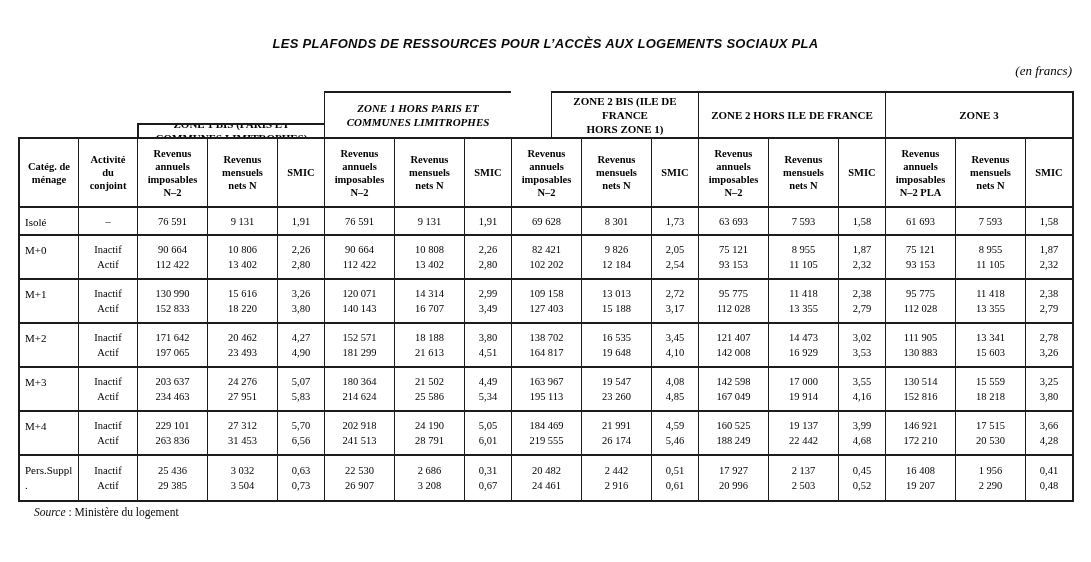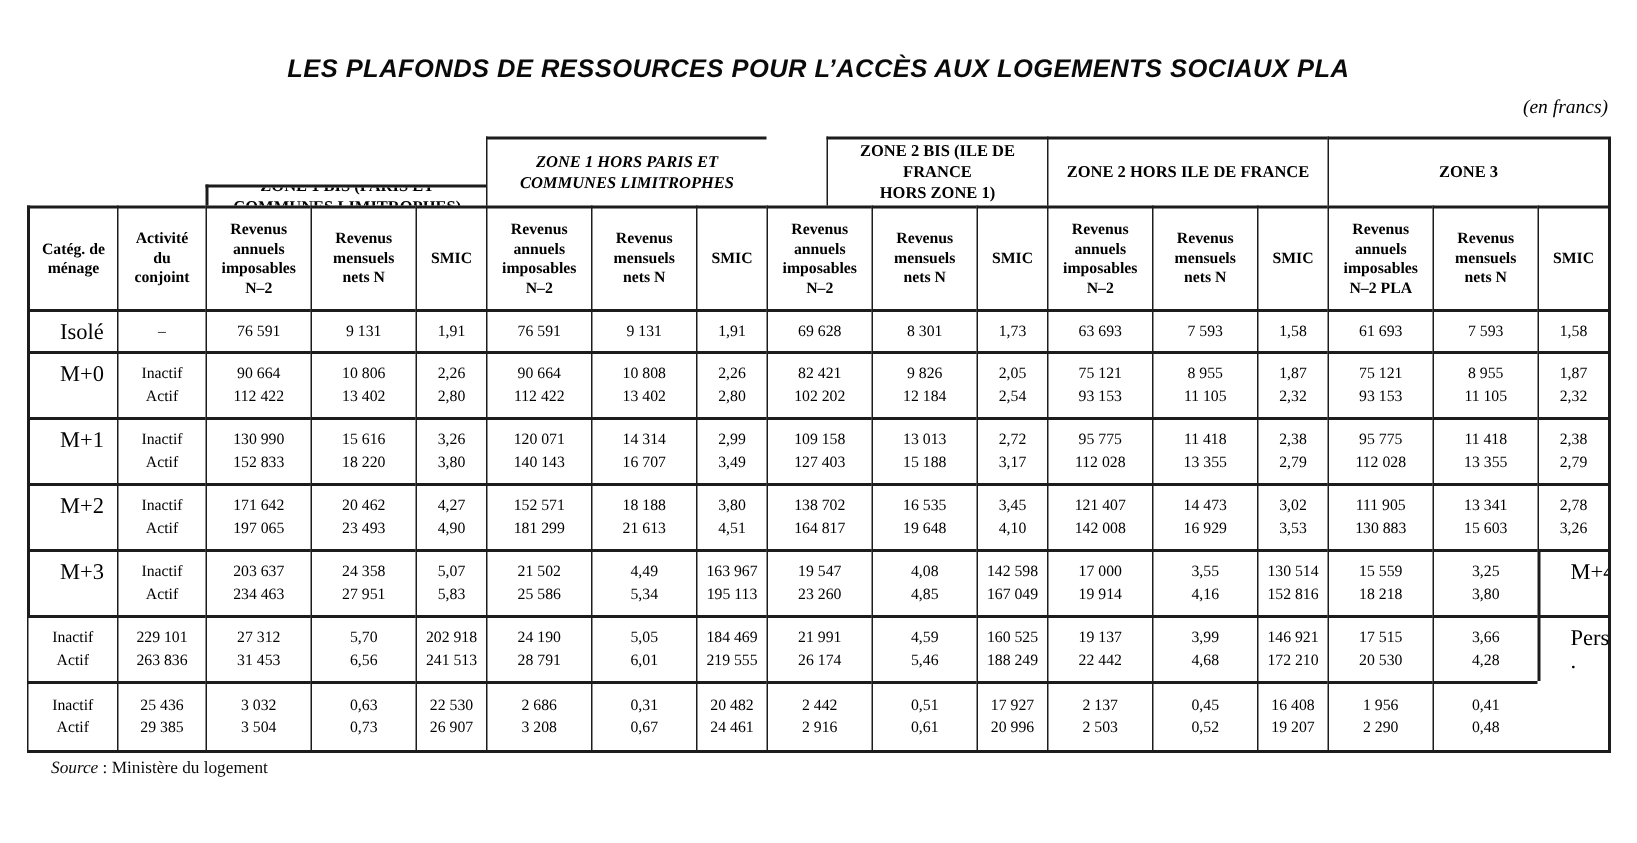"LES PLAFONDS DE RESSOURCES POUR" .title { font-size: 17px -> 13px }
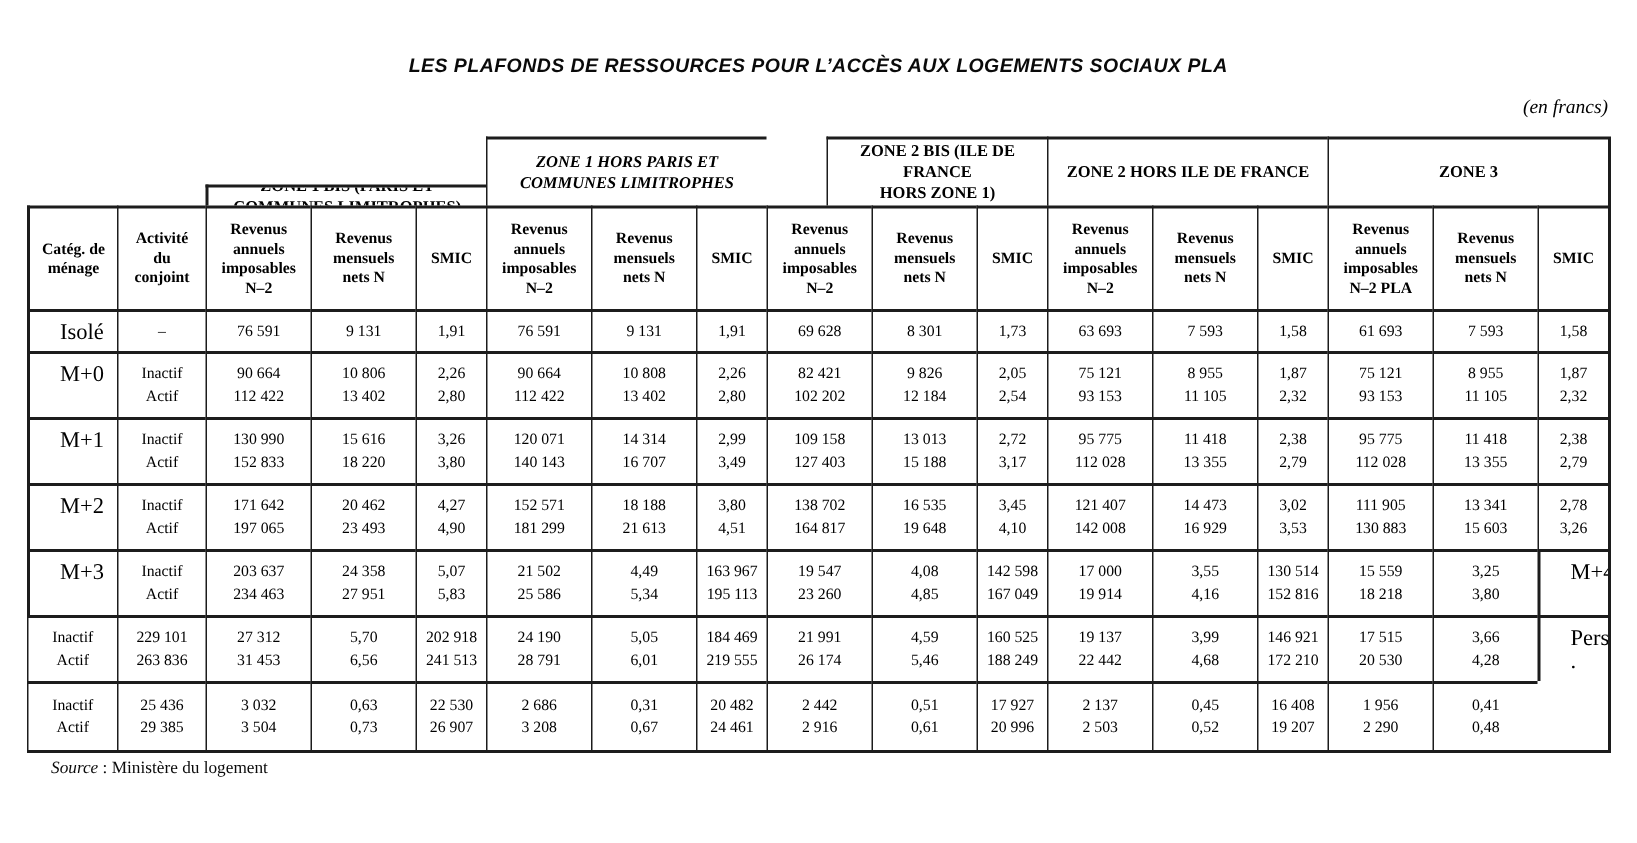"Isolé" .cat { font-size: 15px -> 11px; padding: 7px 0 0 20px -> 7px 0 0 5px }
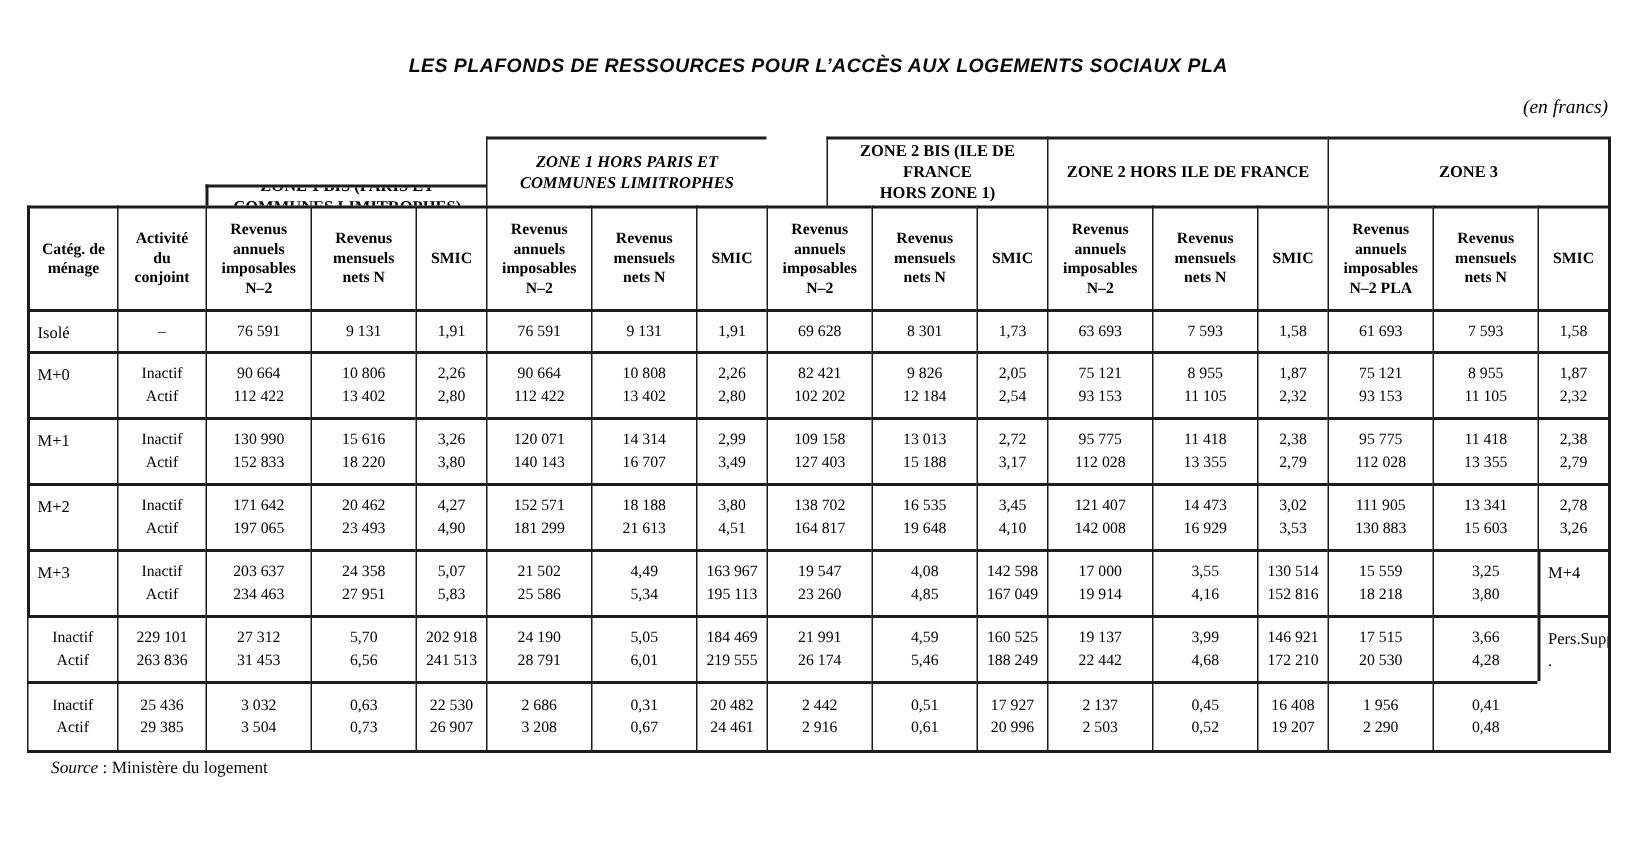"24 358" div.c { text: 24 358 -> 24 276 }
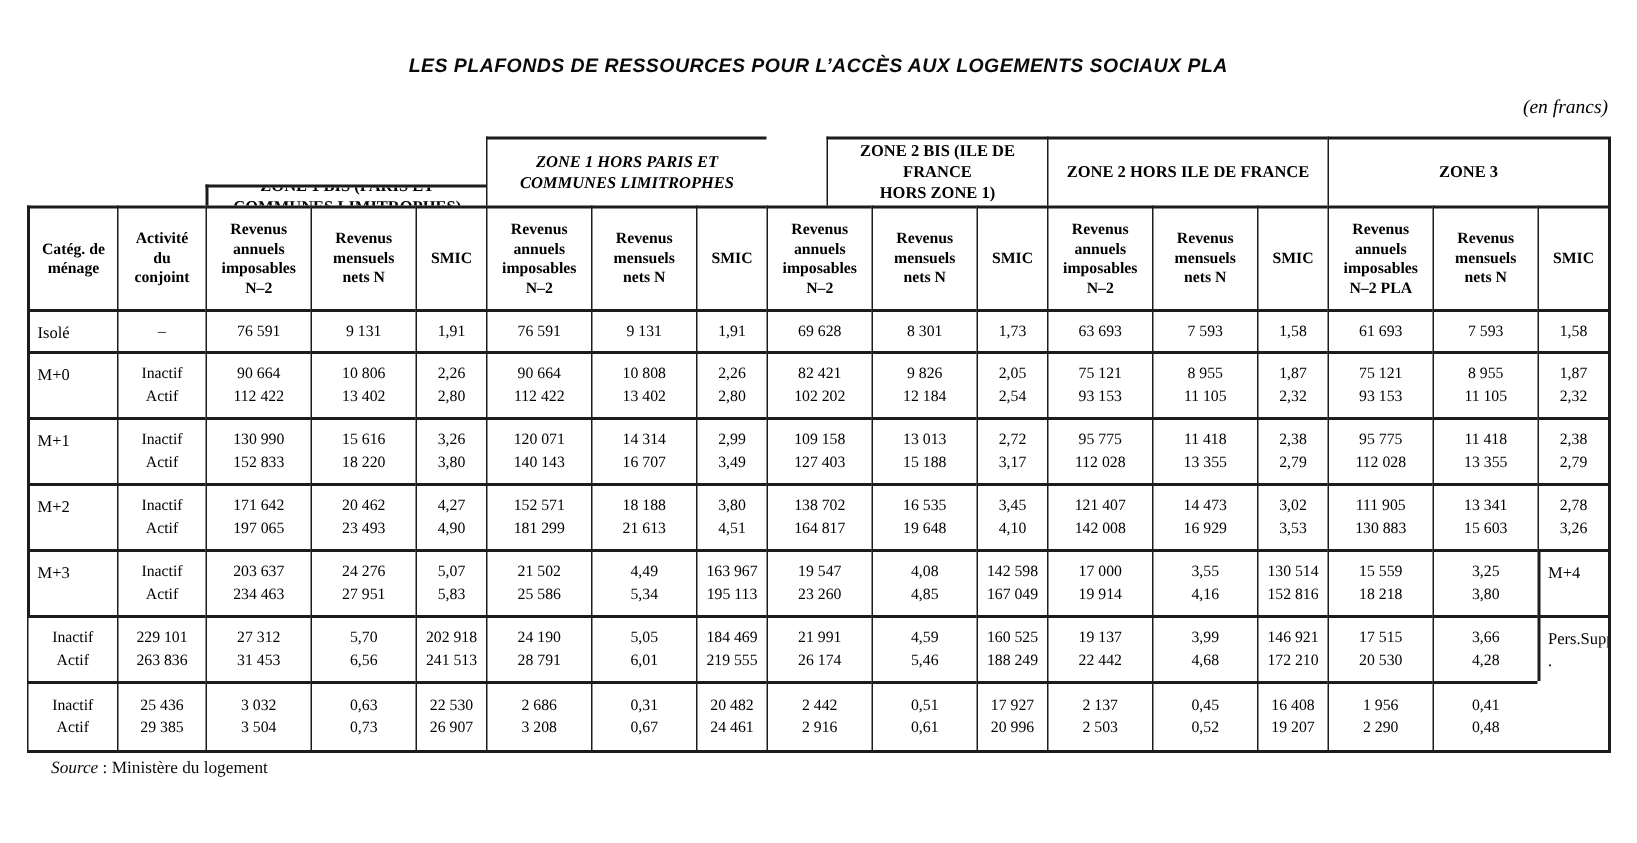"180 364" div.c { html: none -> <div>180 364 214 624</div> }
